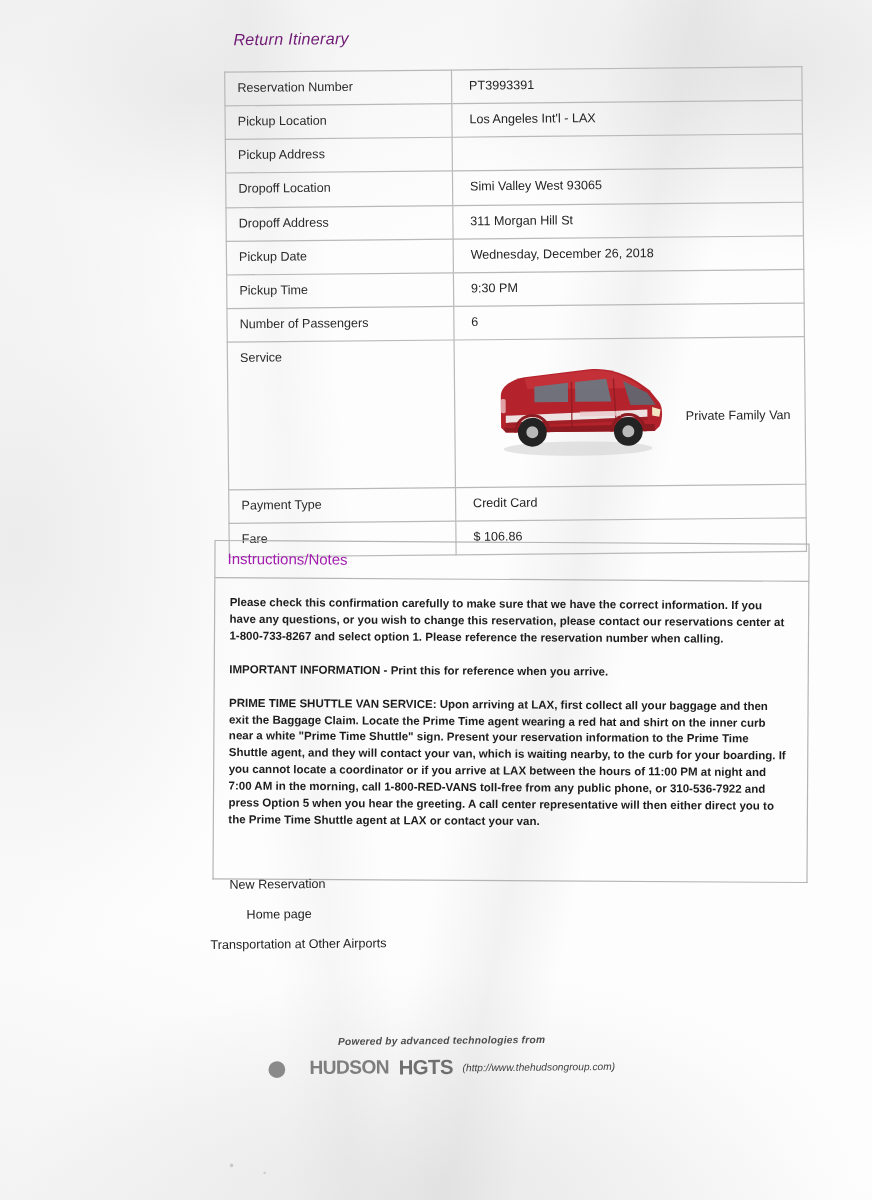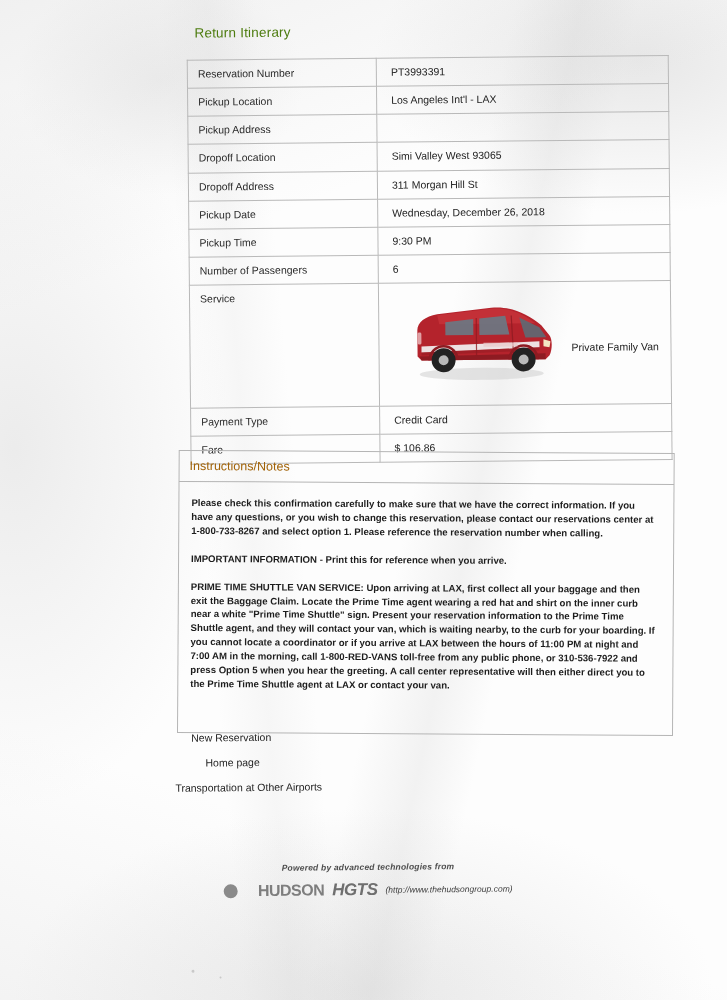"Return Itinerary" .sheet-title { color: #4d7c0f -> #701a75; font-style: none -> italic }
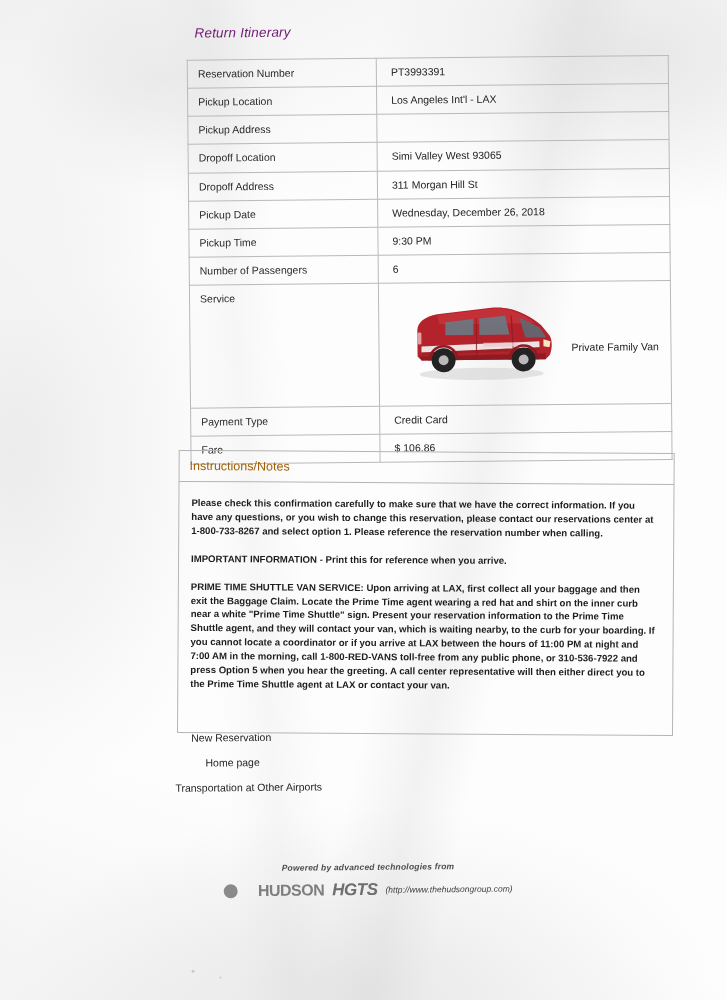"Instructions/Notes" .instr-header span { color: #a16207 -> #a21caf }
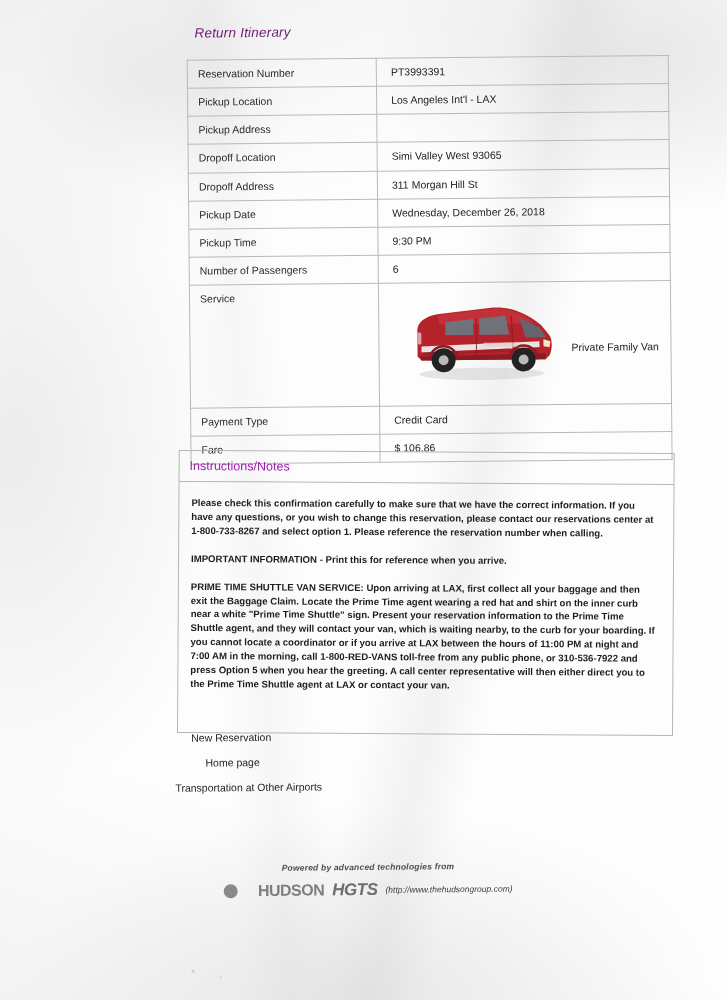"HGTS" .brand-hgts { font-style: italic -> none }
